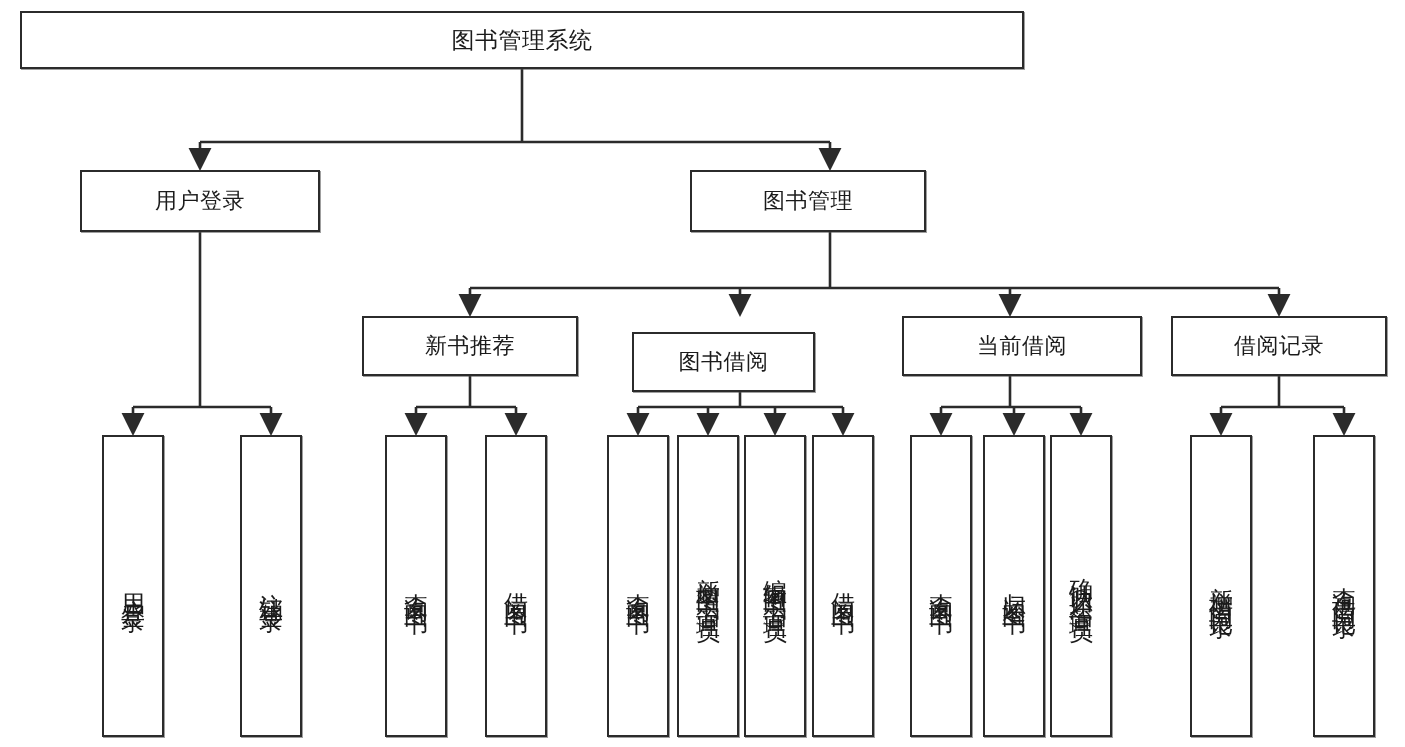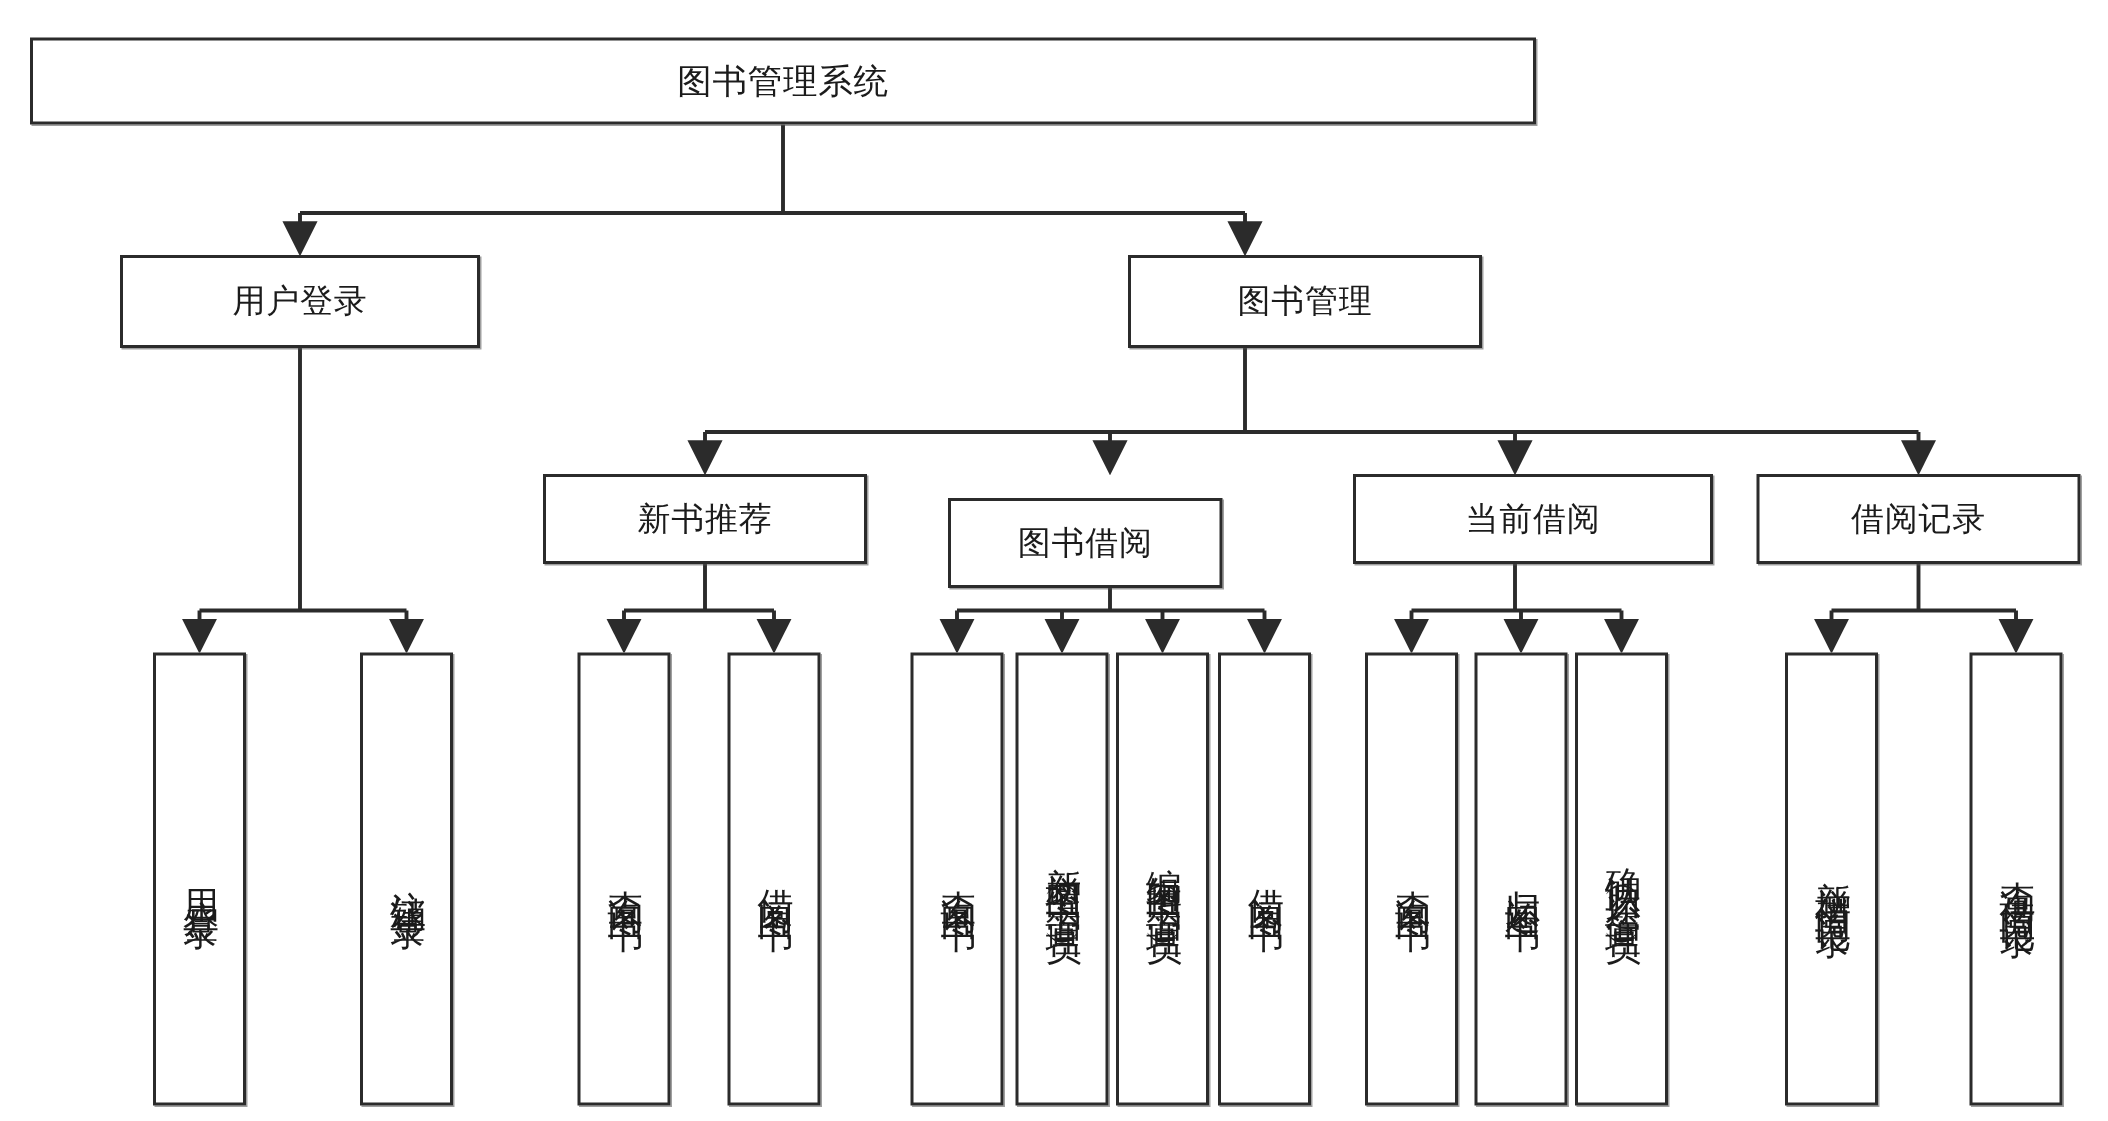"图书管理系统" div.node { margin-top: 14px -> none }
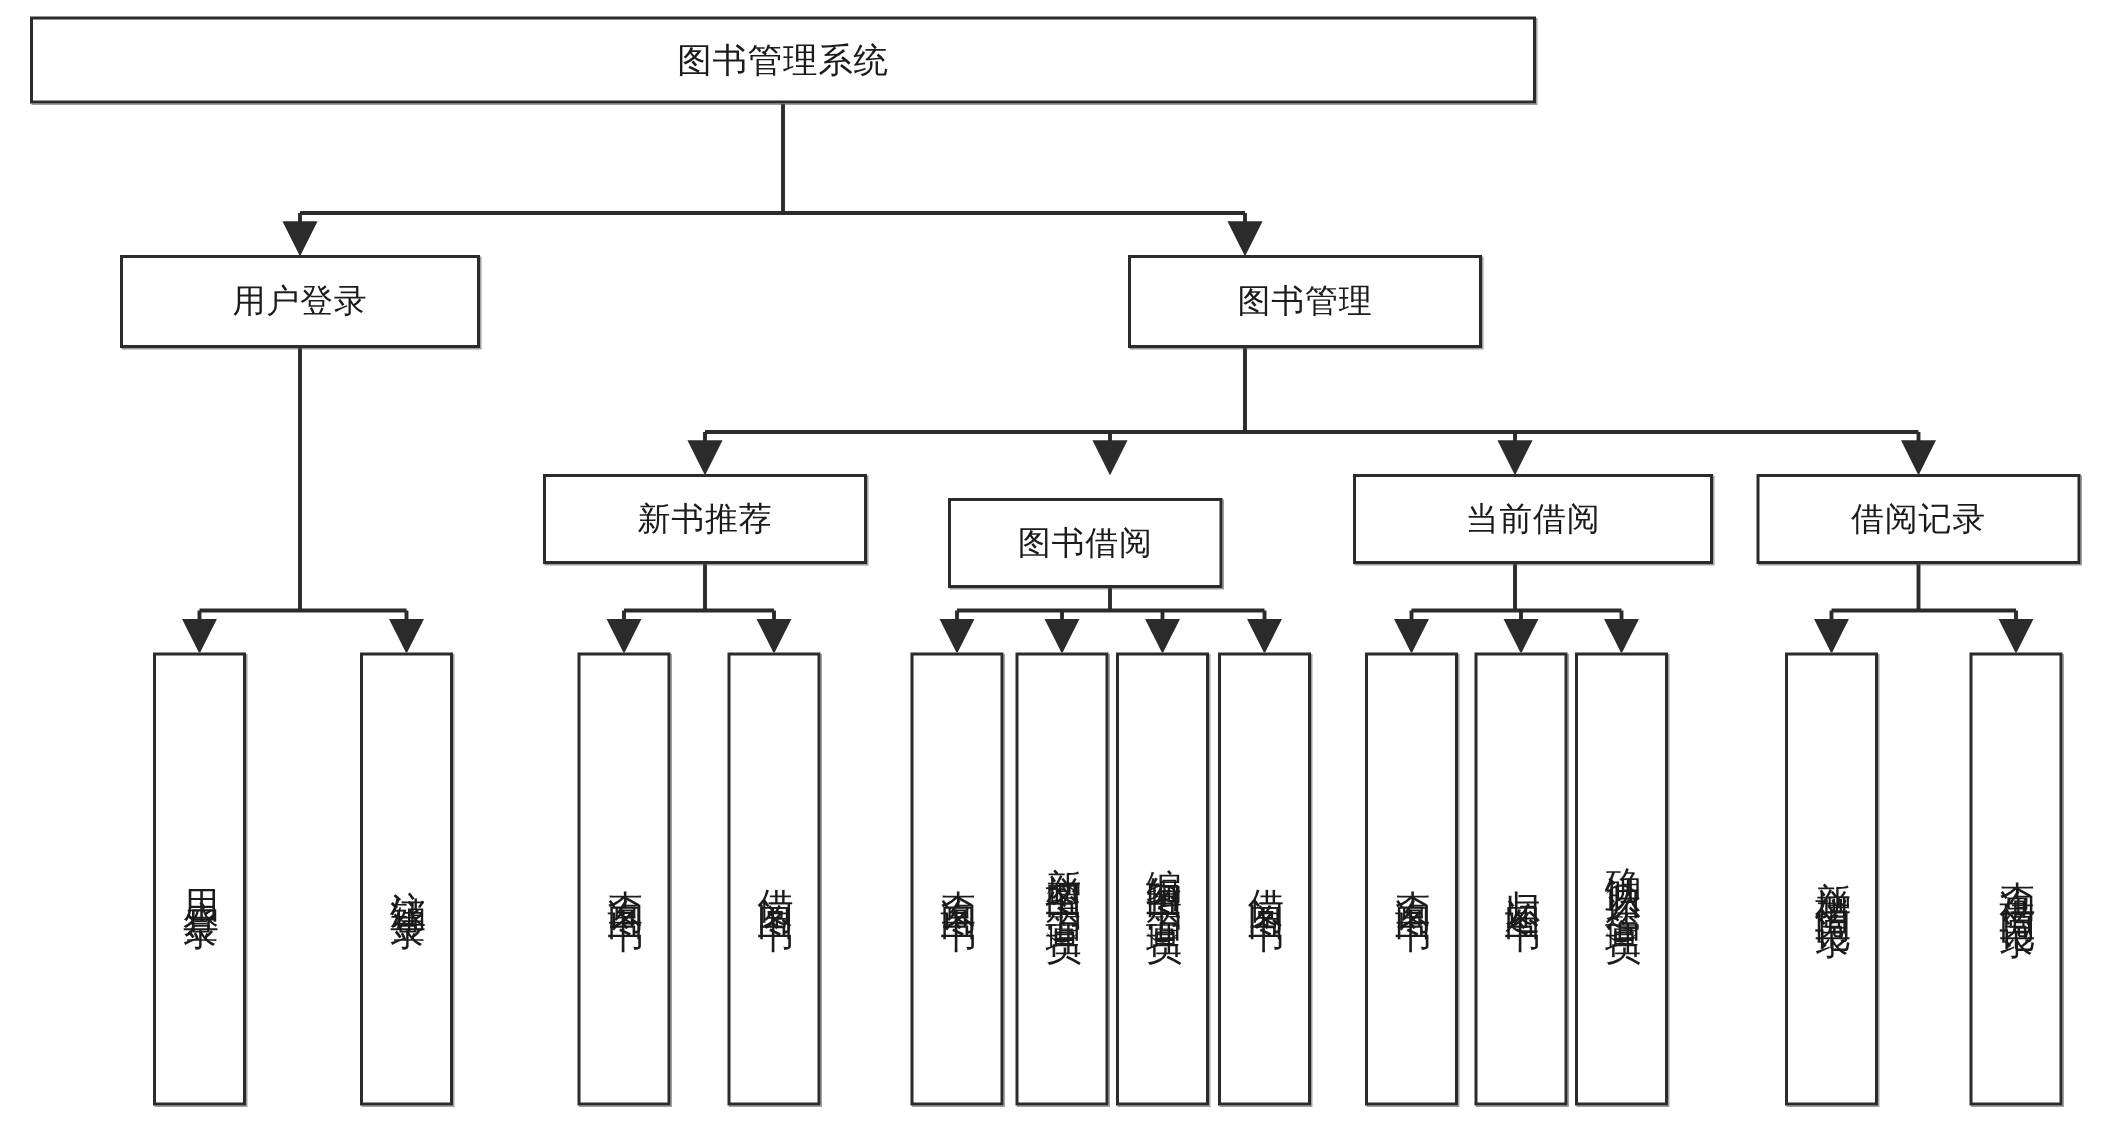"图书管理" div.node { left: 752px -> 690px }
